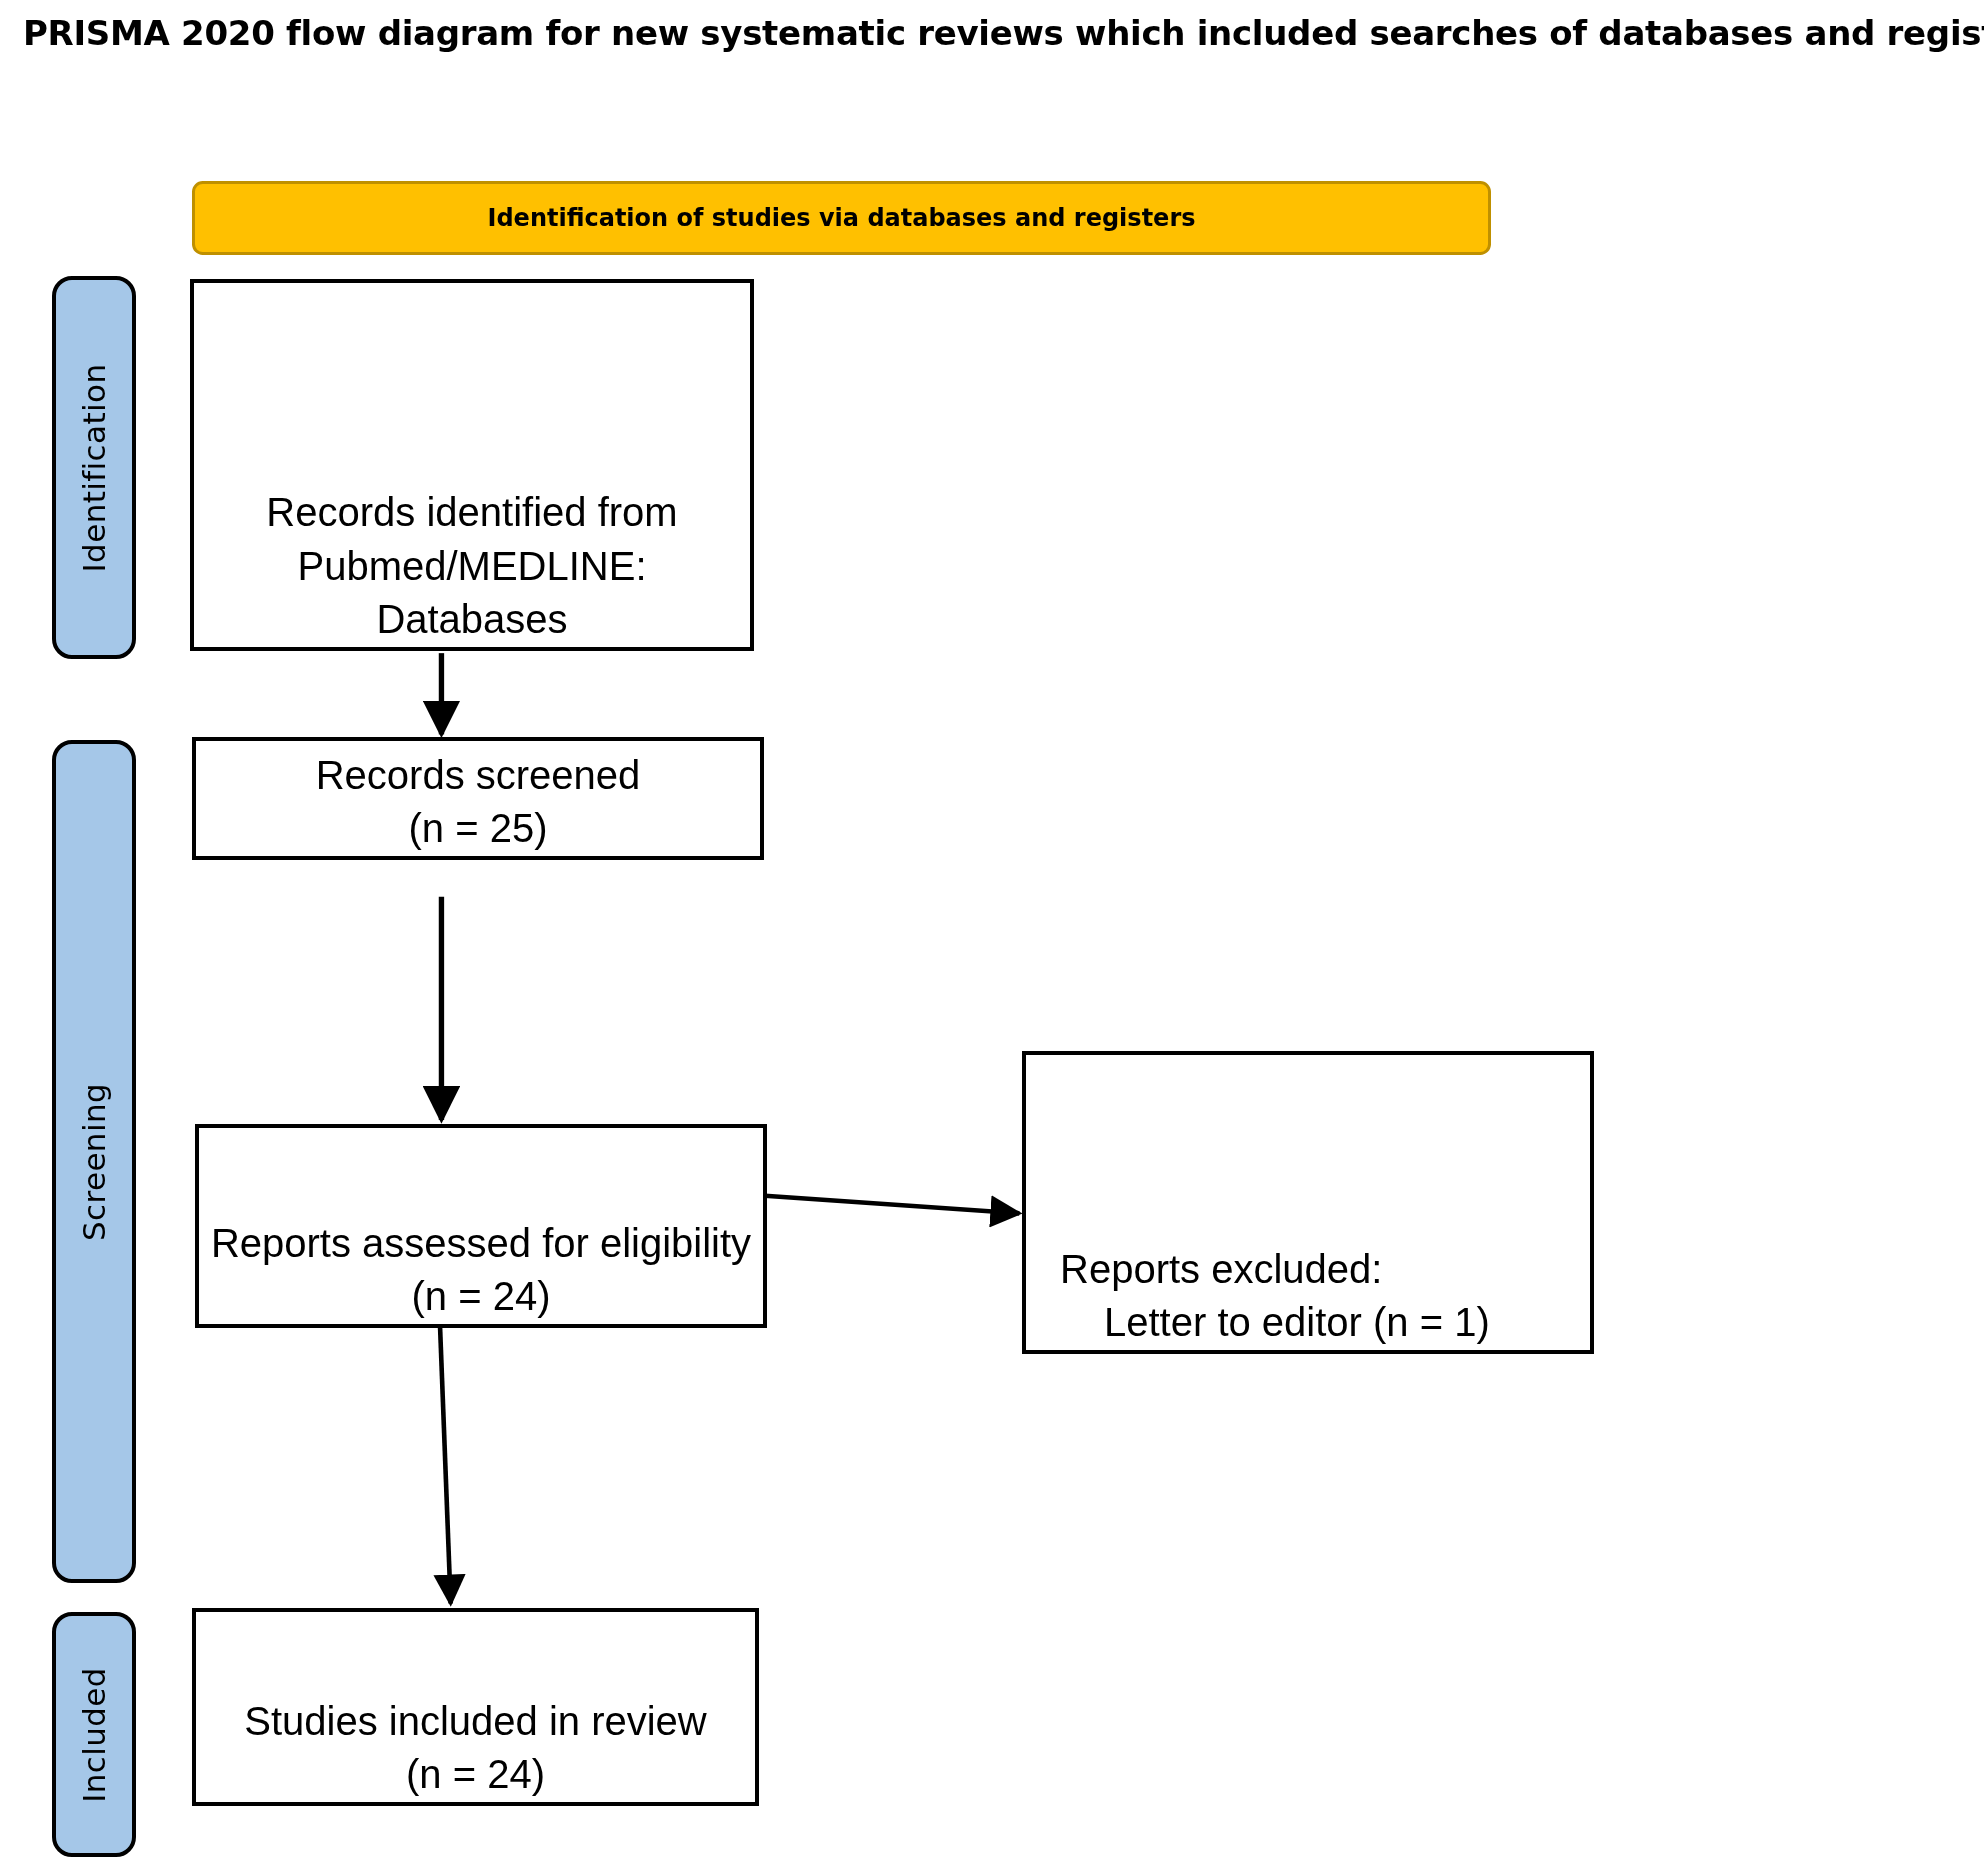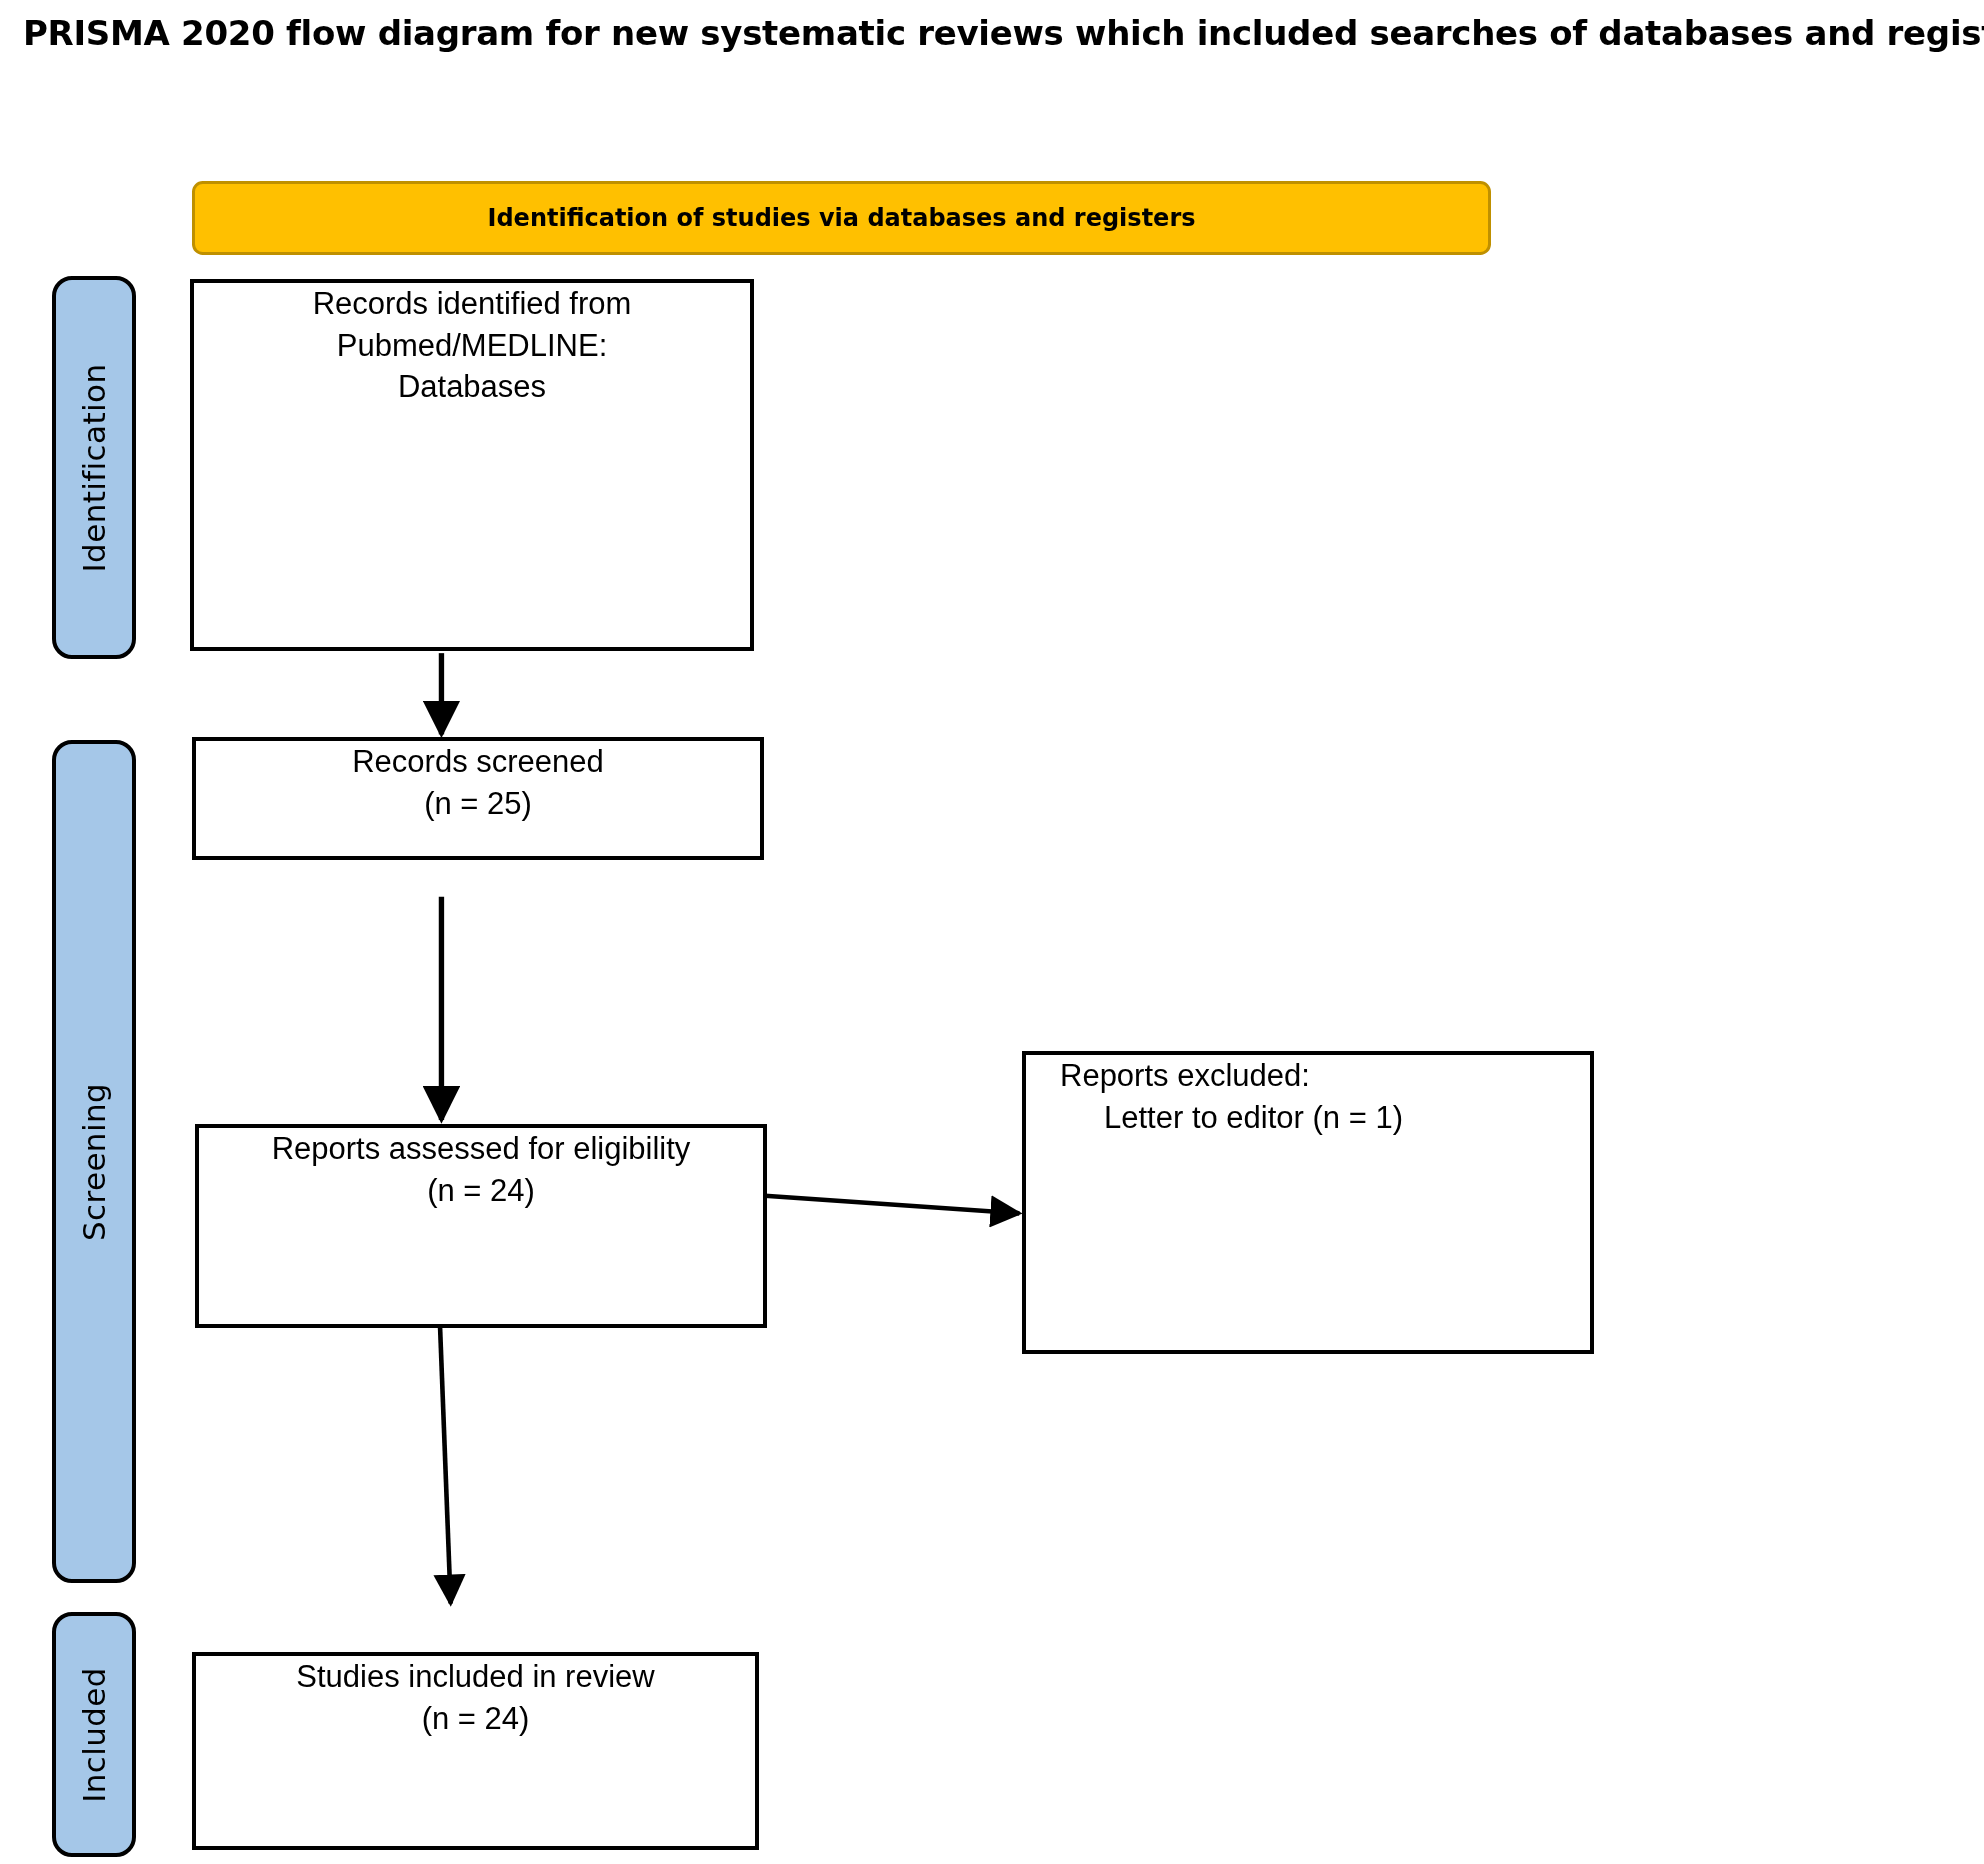"Records identified from" .flow-box { align-items: flex-start -> flex-end; font-size: 31px -> 40px }
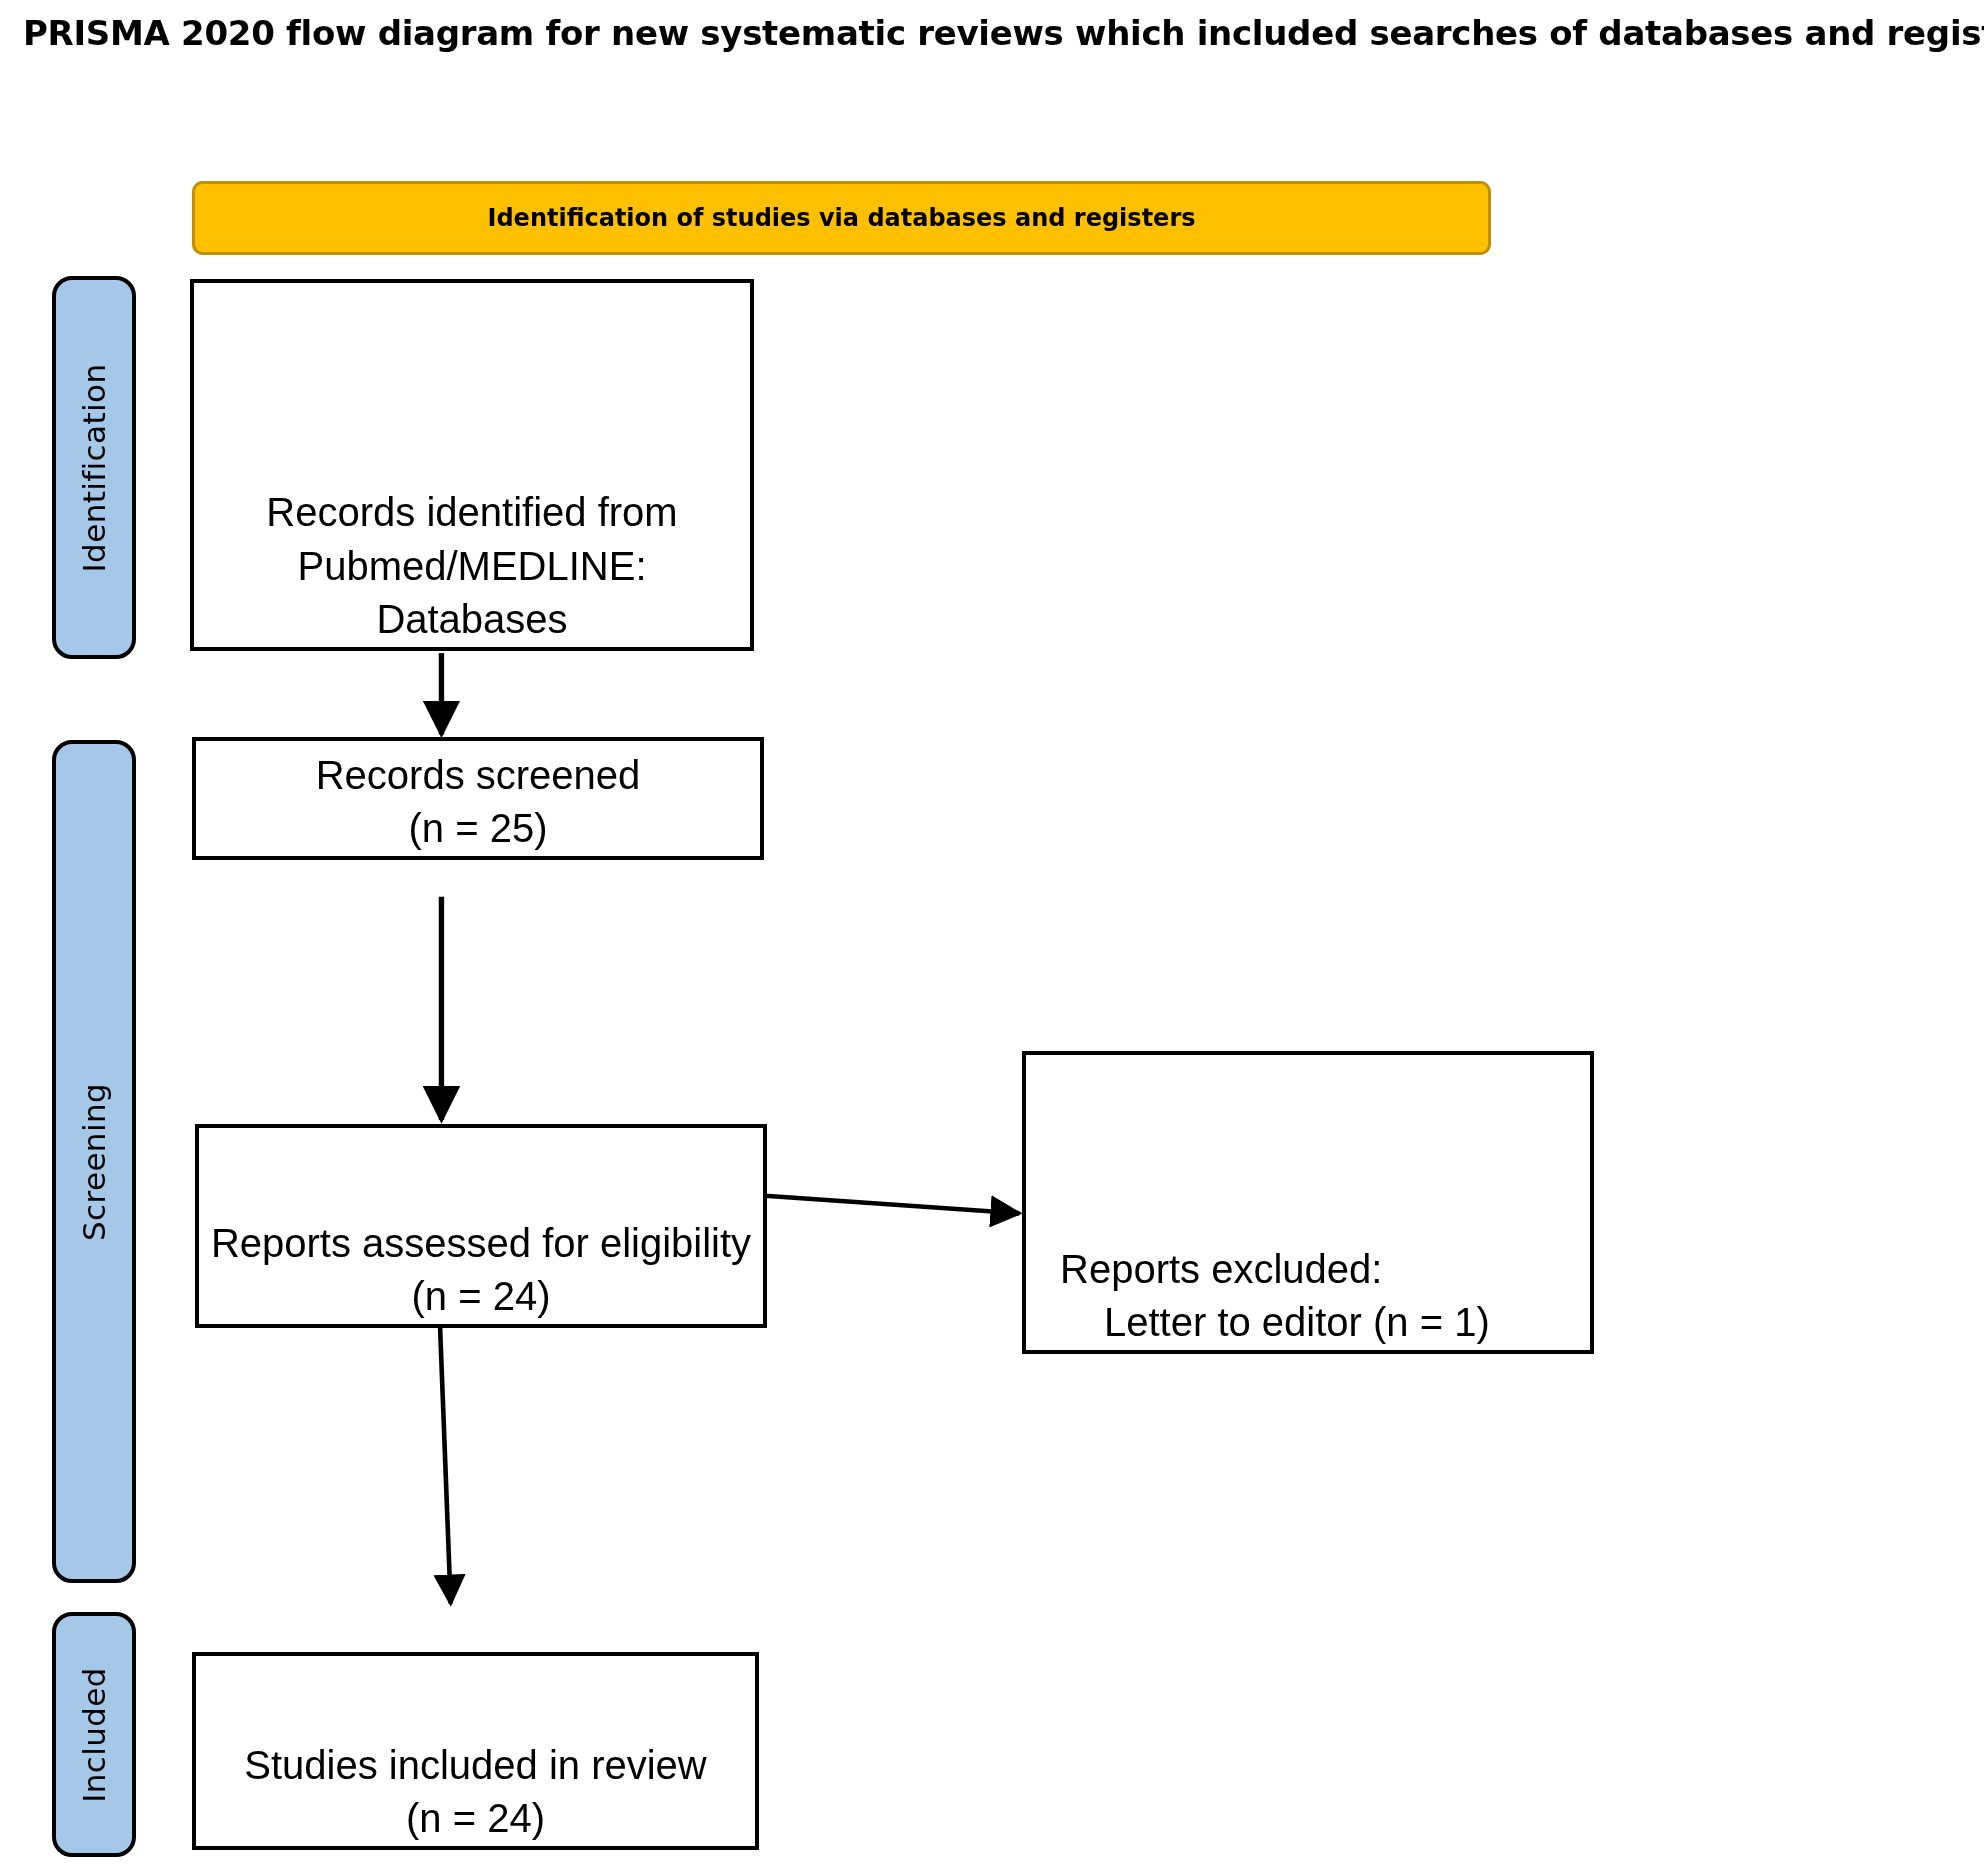"Studies included in review" #box-included { margin-top: 44px -> none }
